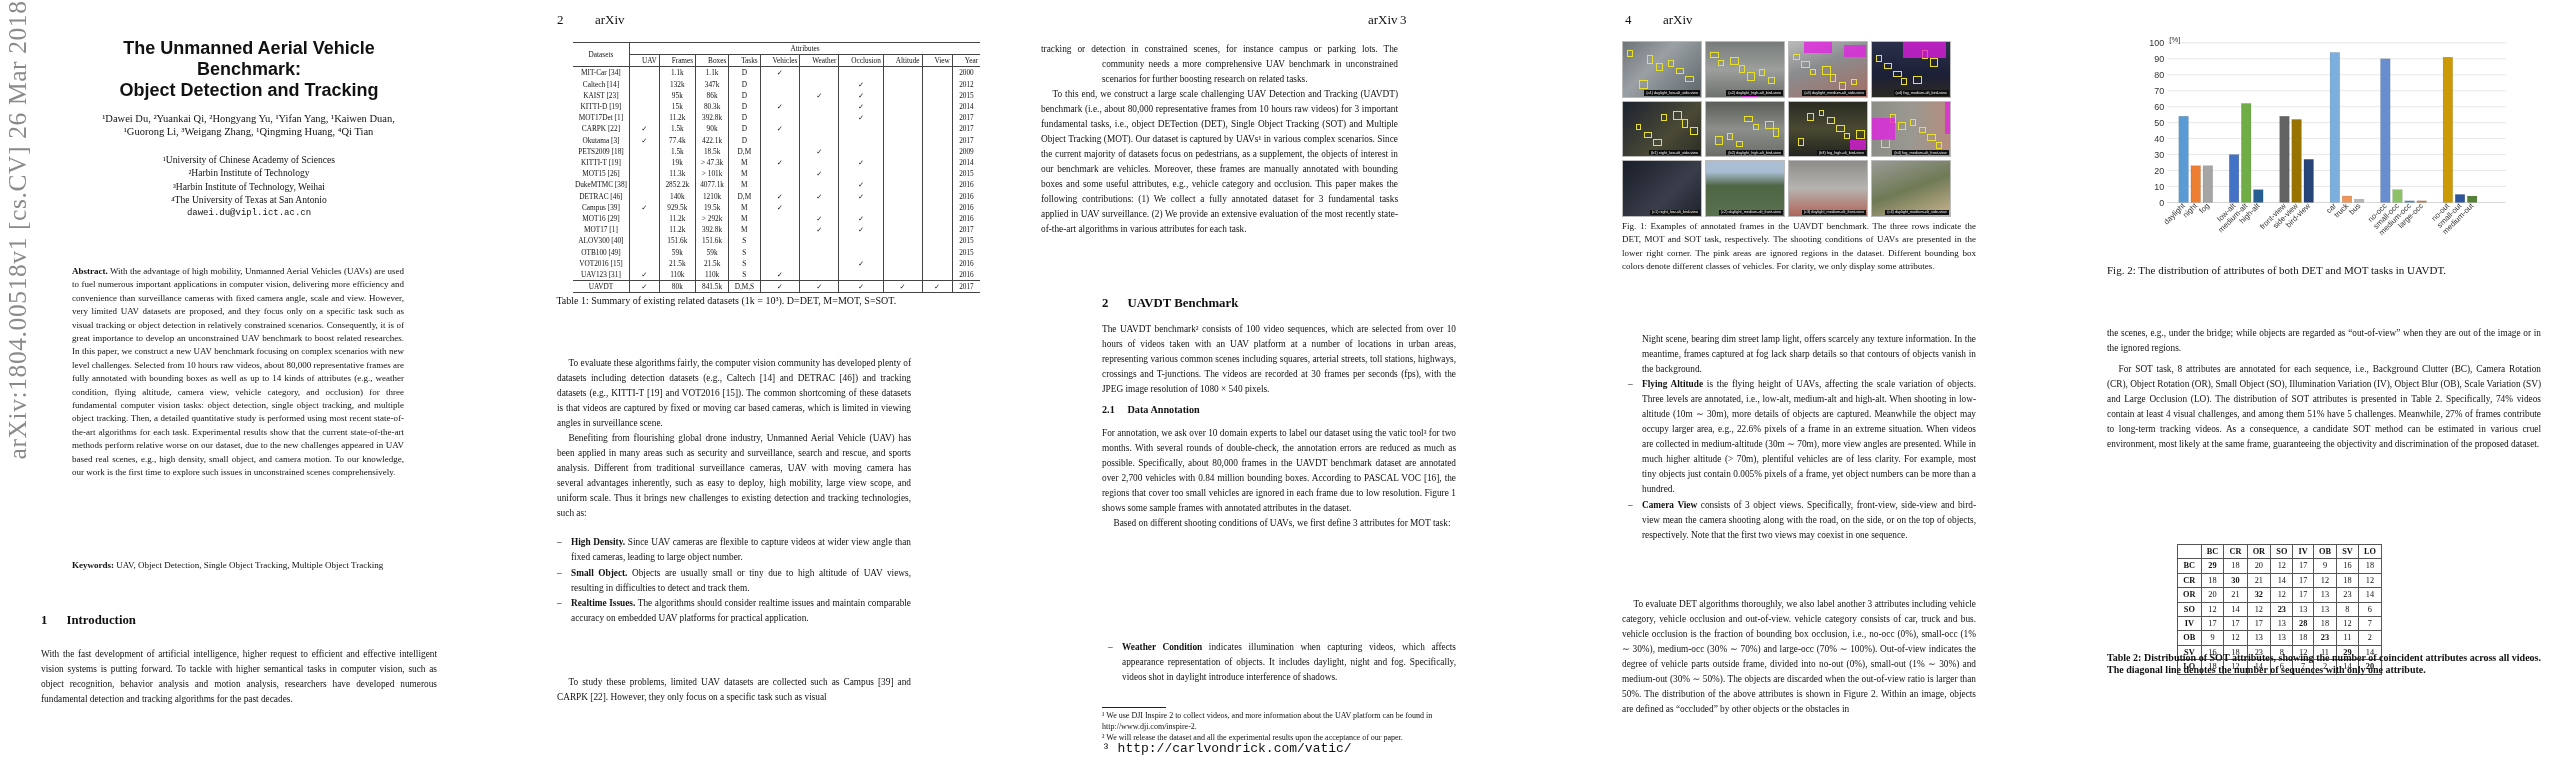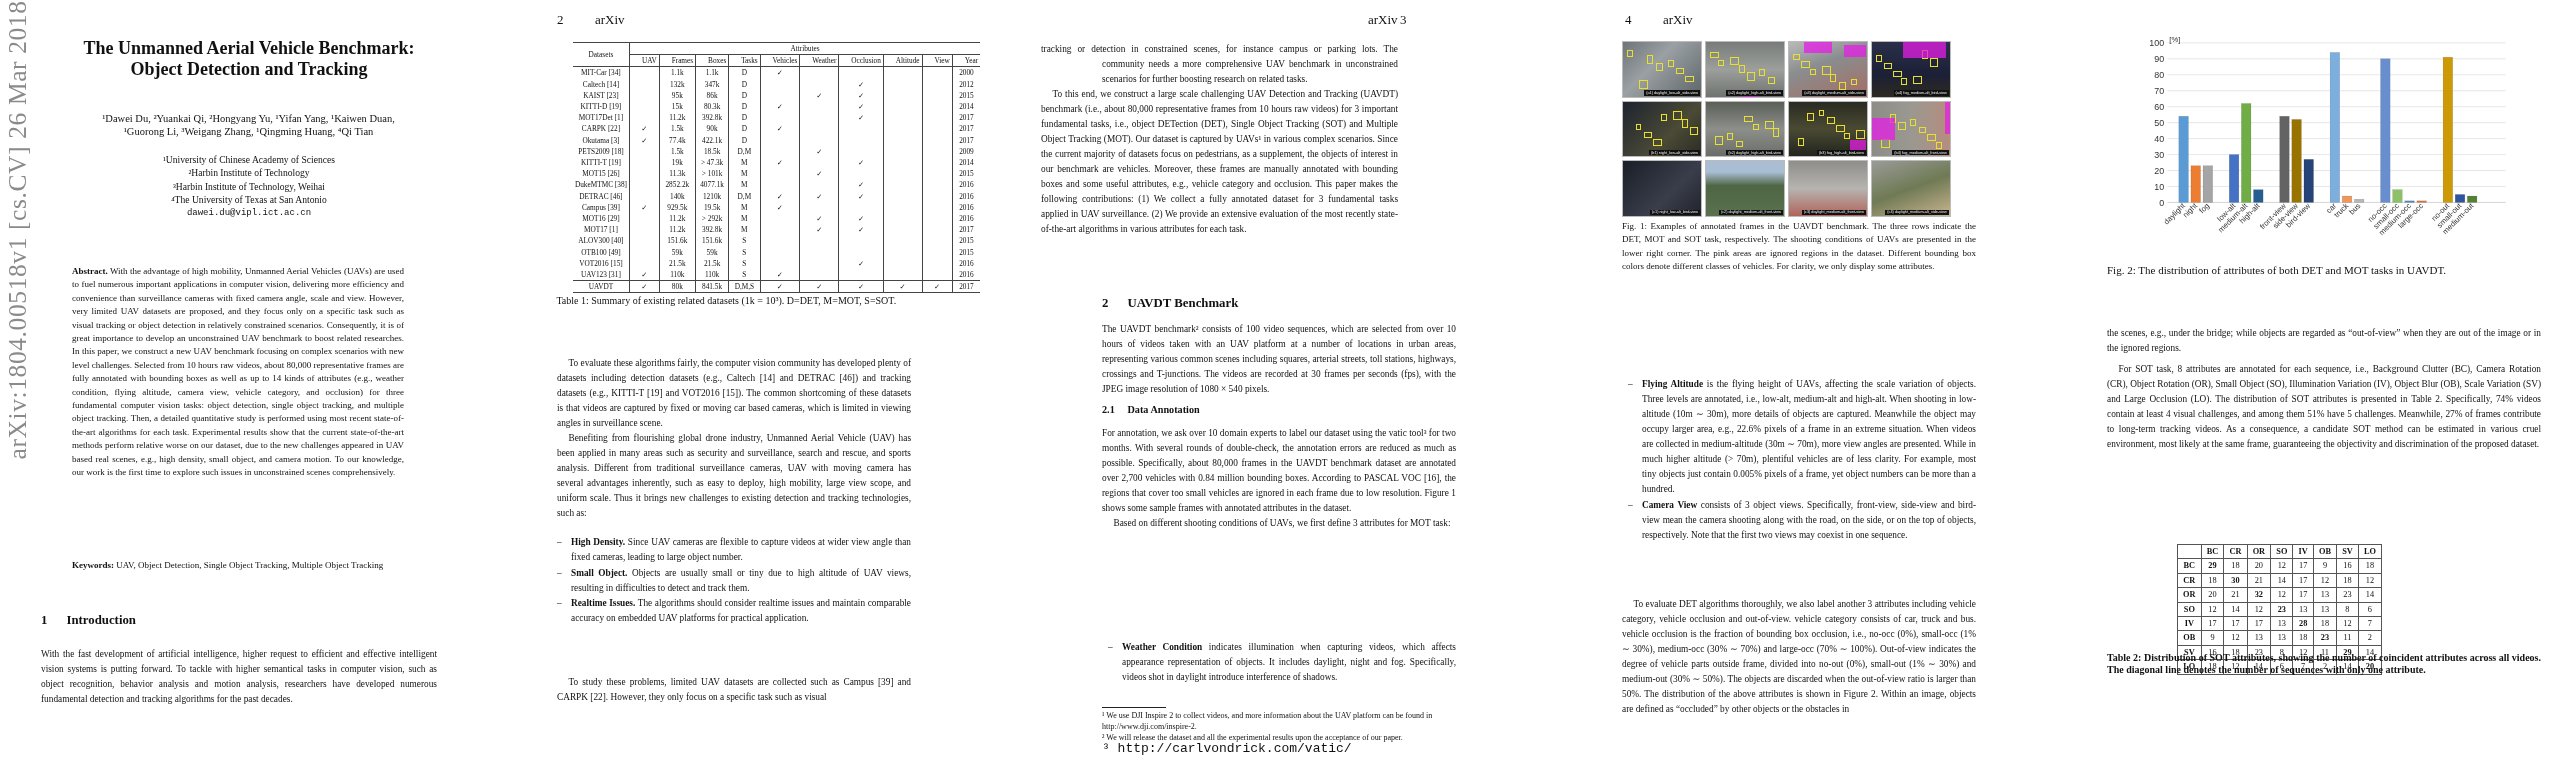"The Unmanned Aerial Vehicle Benchmark:" .title { font-family: Liberation Serif, serif -> Liberation Sans, sans-serif }
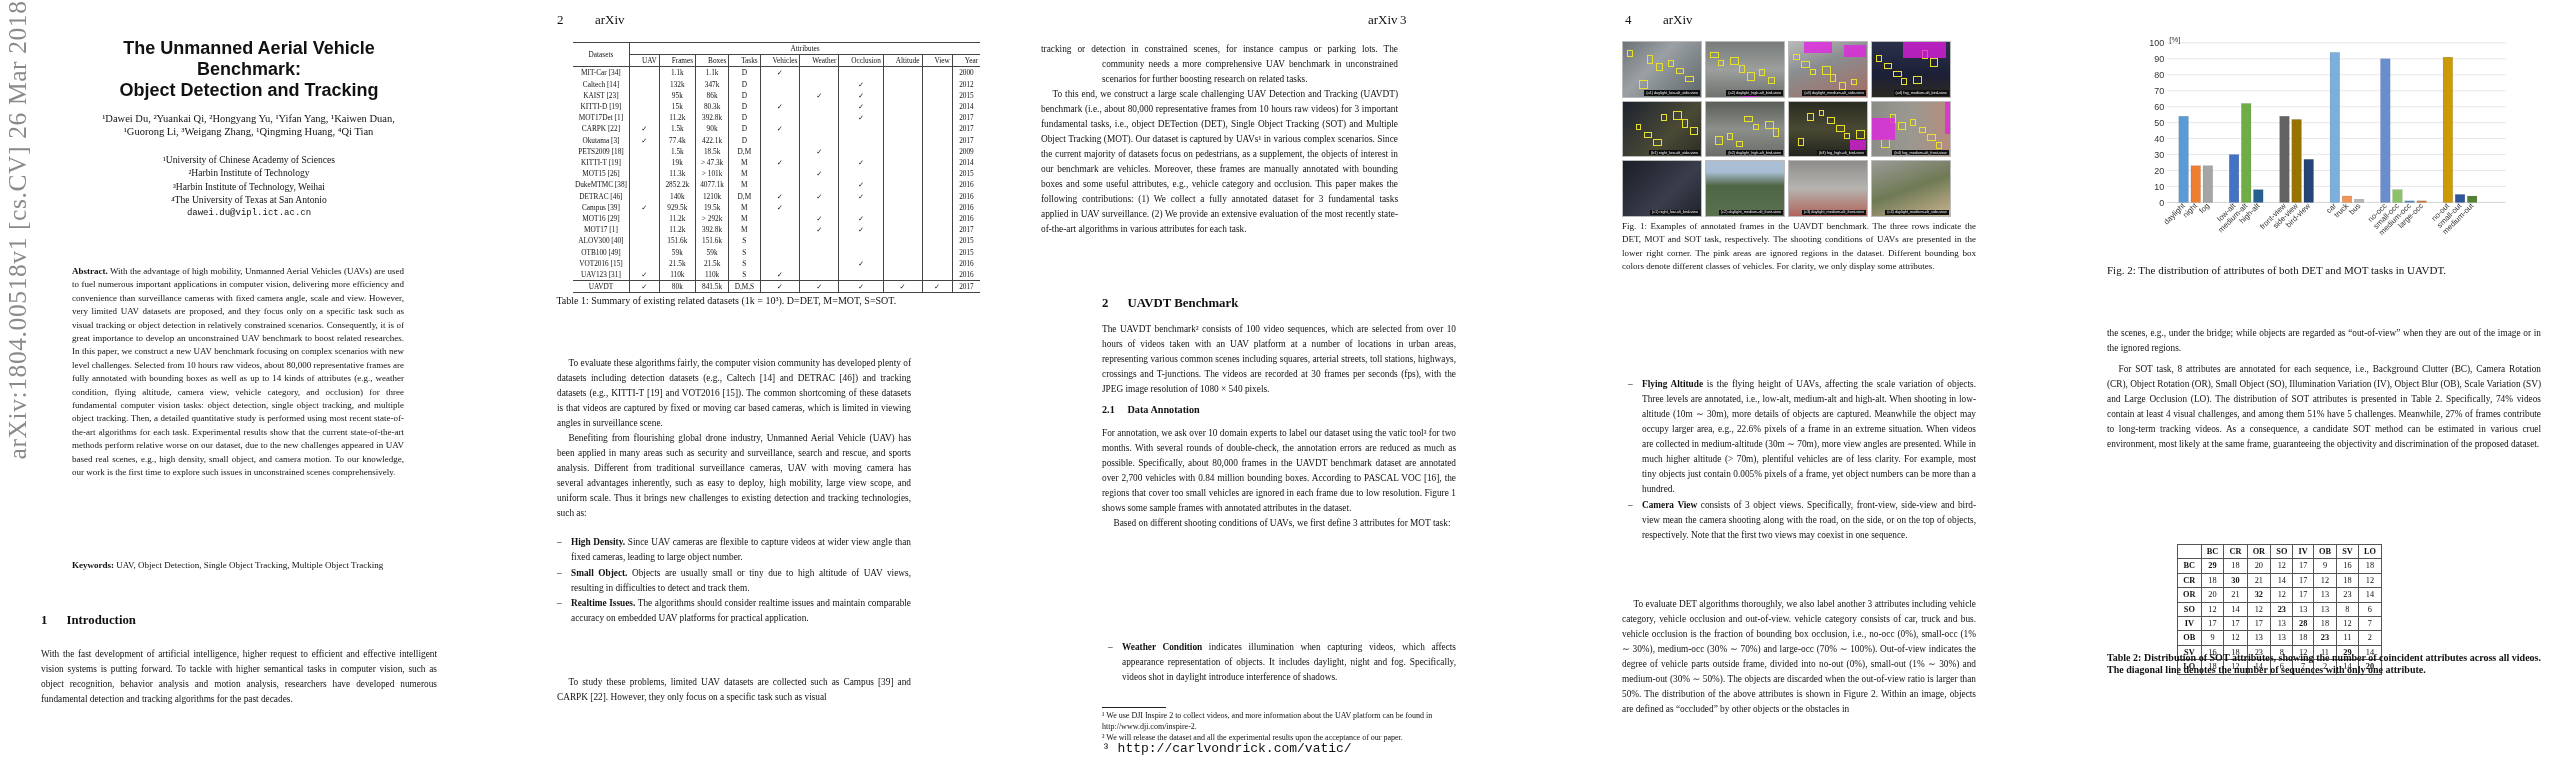"Night scene, bearing dim street" div.body-text { html: none -> <div> <p>Night scene, bearing dim street lamp light, offers scarcely any texture information. In the meantime, frames captured at fog lack sharp details so that contours of objects vanish in the background.</p> </div> }
